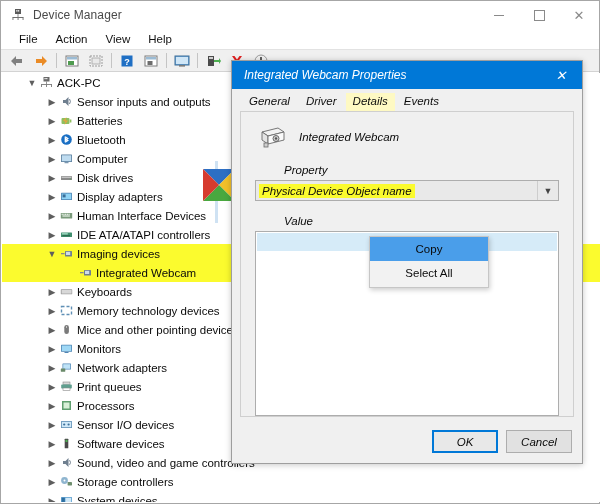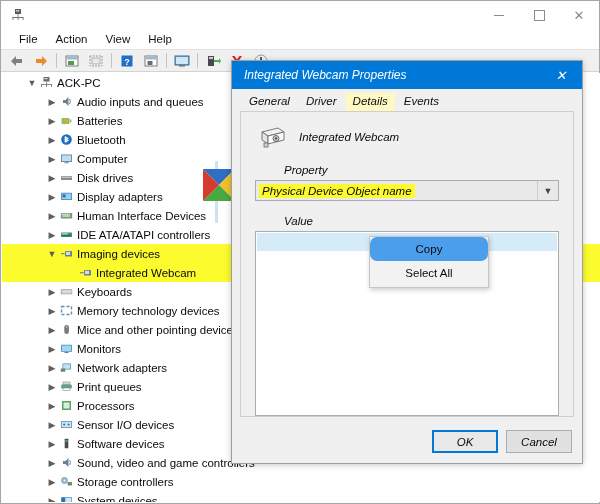"Device Manager" span.tb-title { html: none -> <span>Device Manager</span> }
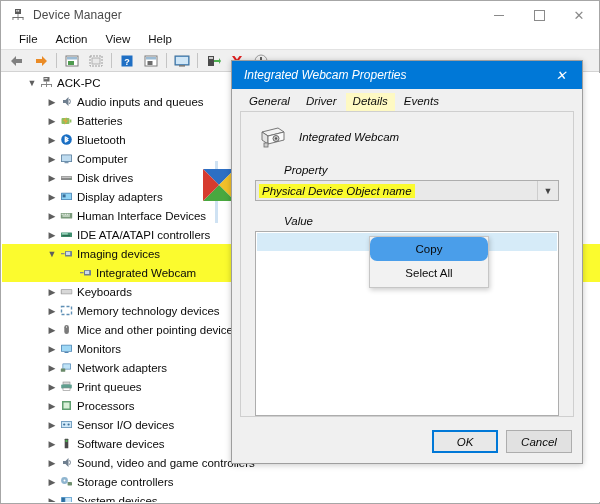"Audio inputs and queues" span.tlabel { text: Audio inputs and queues -> Sensor inputs and outputs }
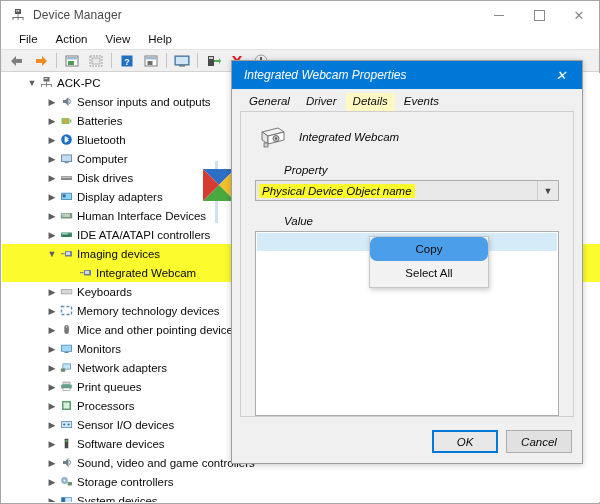"Copy" .ctxitem.sel { border-radius: 7px -> none }
